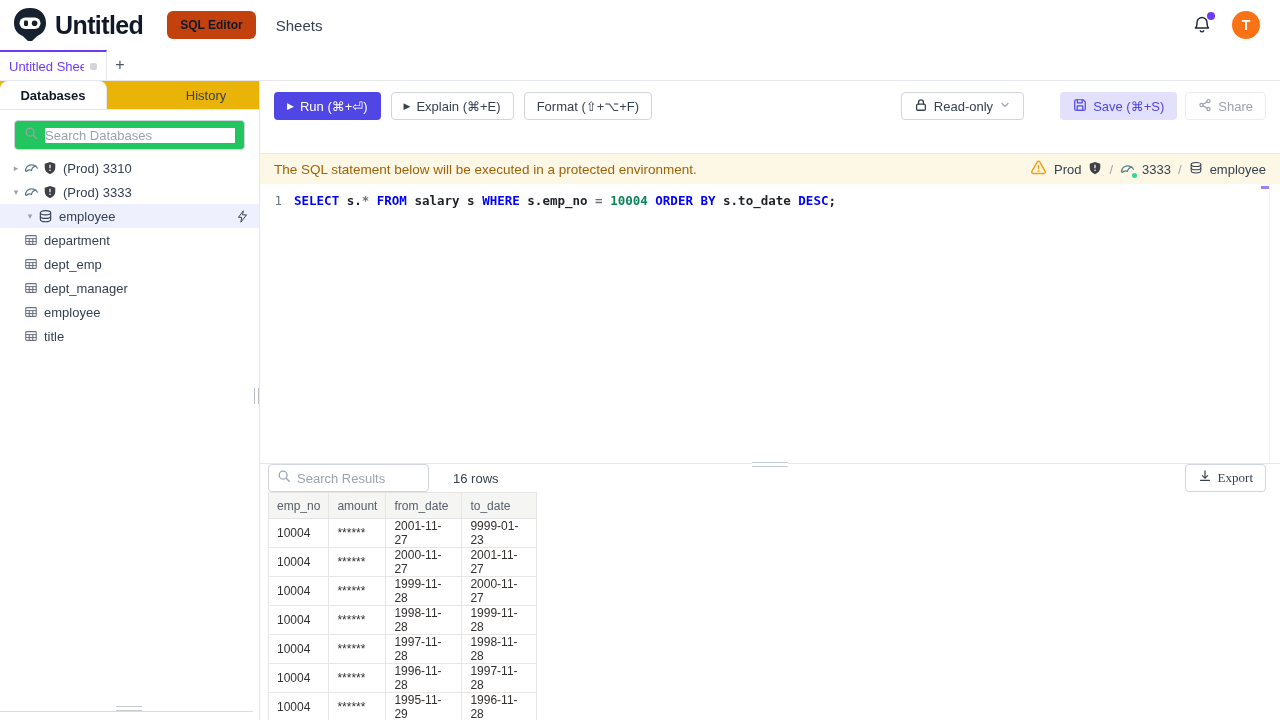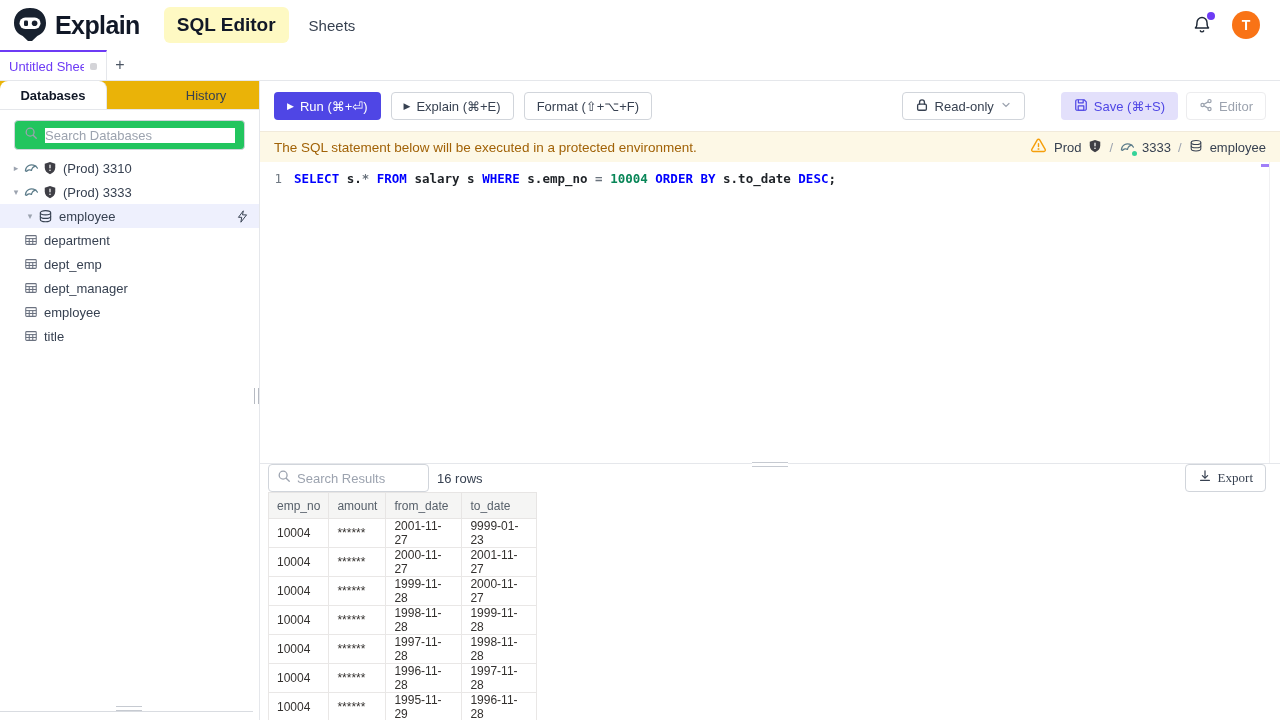"Explain" span.brand { text: Explain -> Untitled }
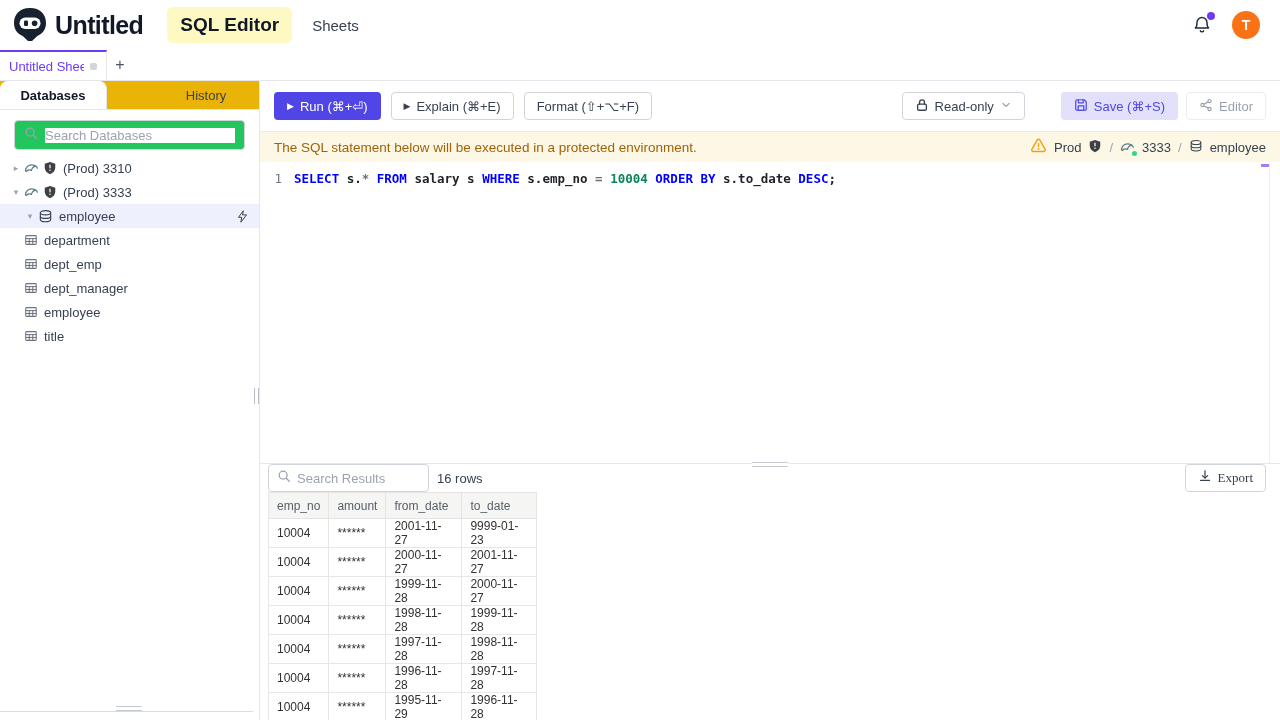"SQL Editor" .nav-pill { background: #fef9c3 -> #c2410c; font-size: 19px -> 12px }
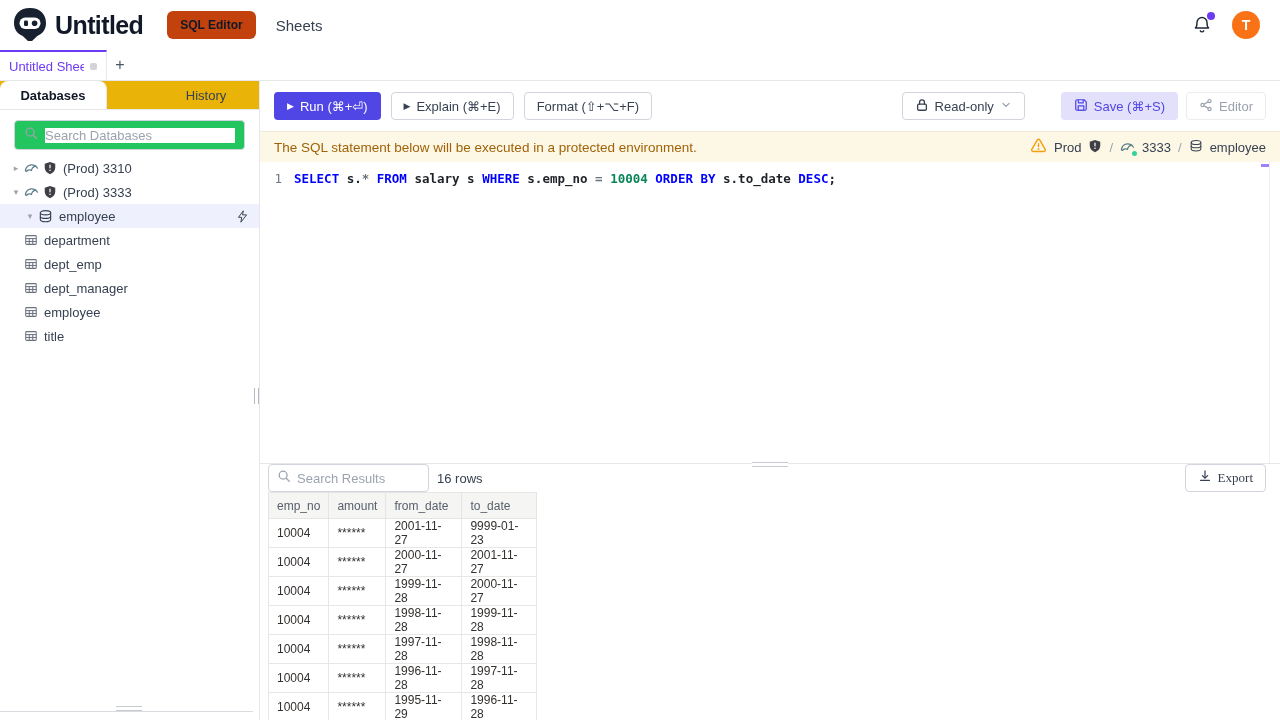"Editor" span { text: Editor -> Share }
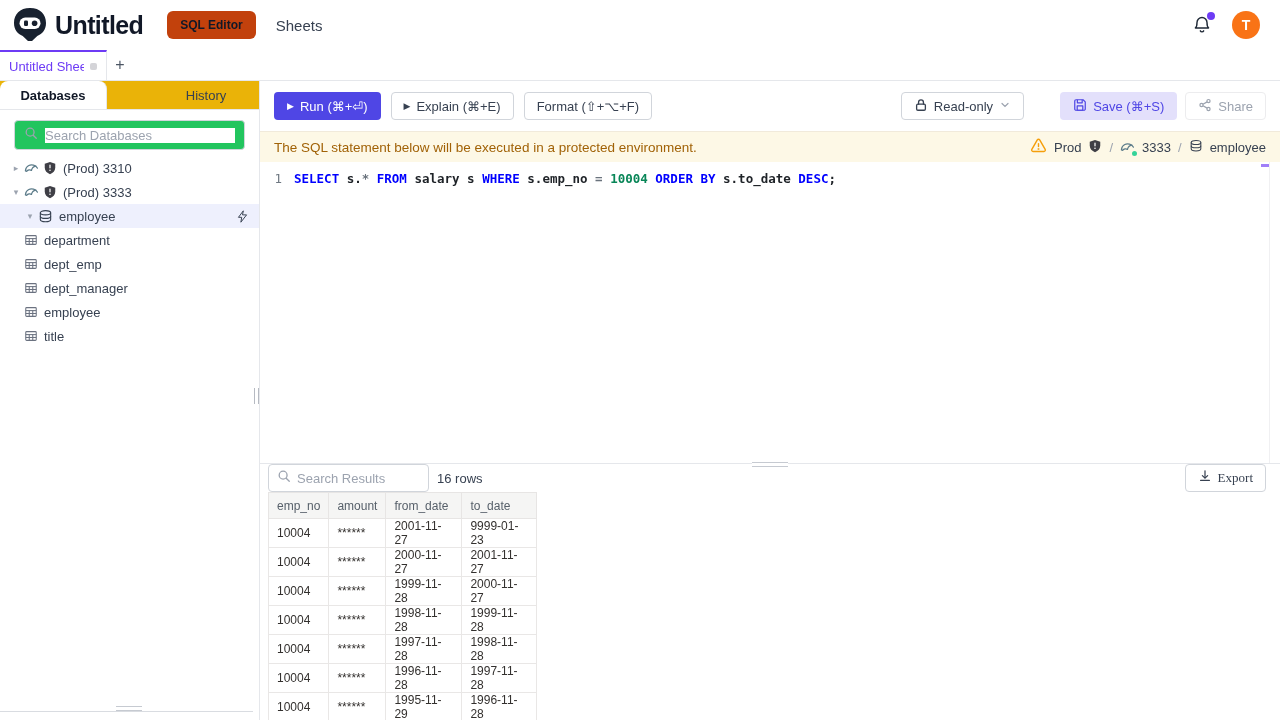"The SQL statement below will" .banner { margin-top: none -> 22px }
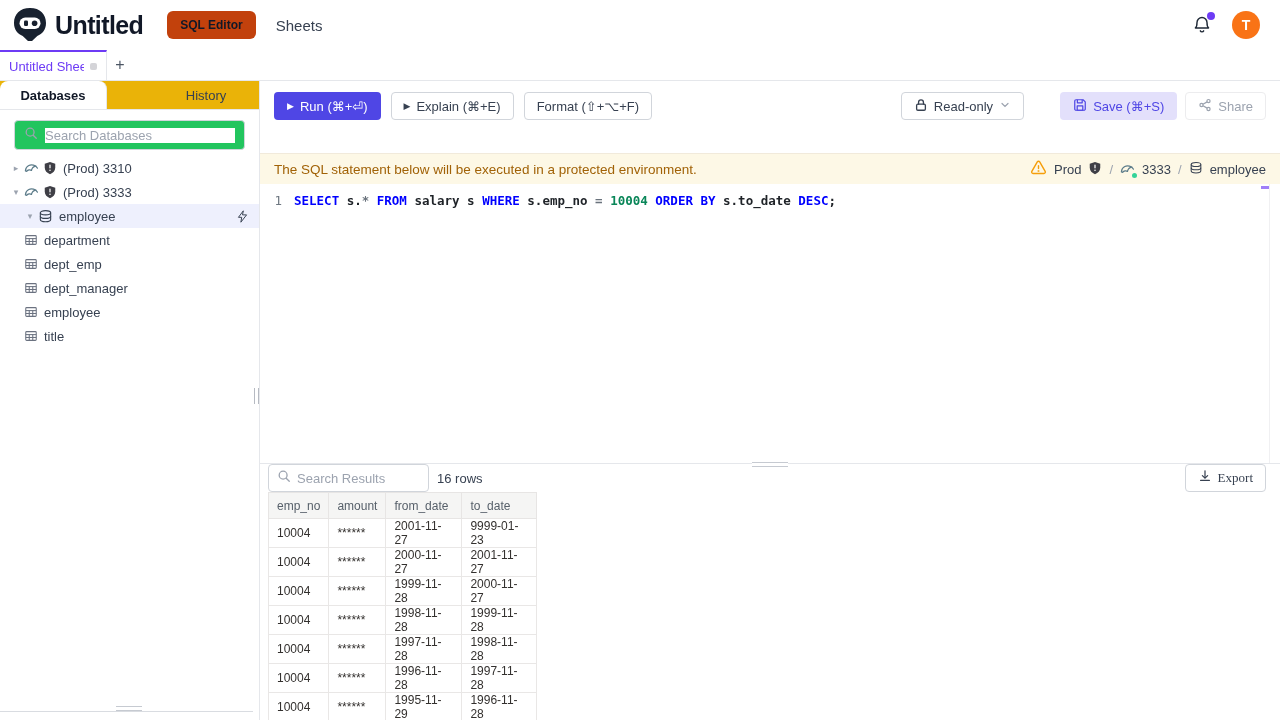"Search Results" .results-header { gap: 8px -> 24px }
